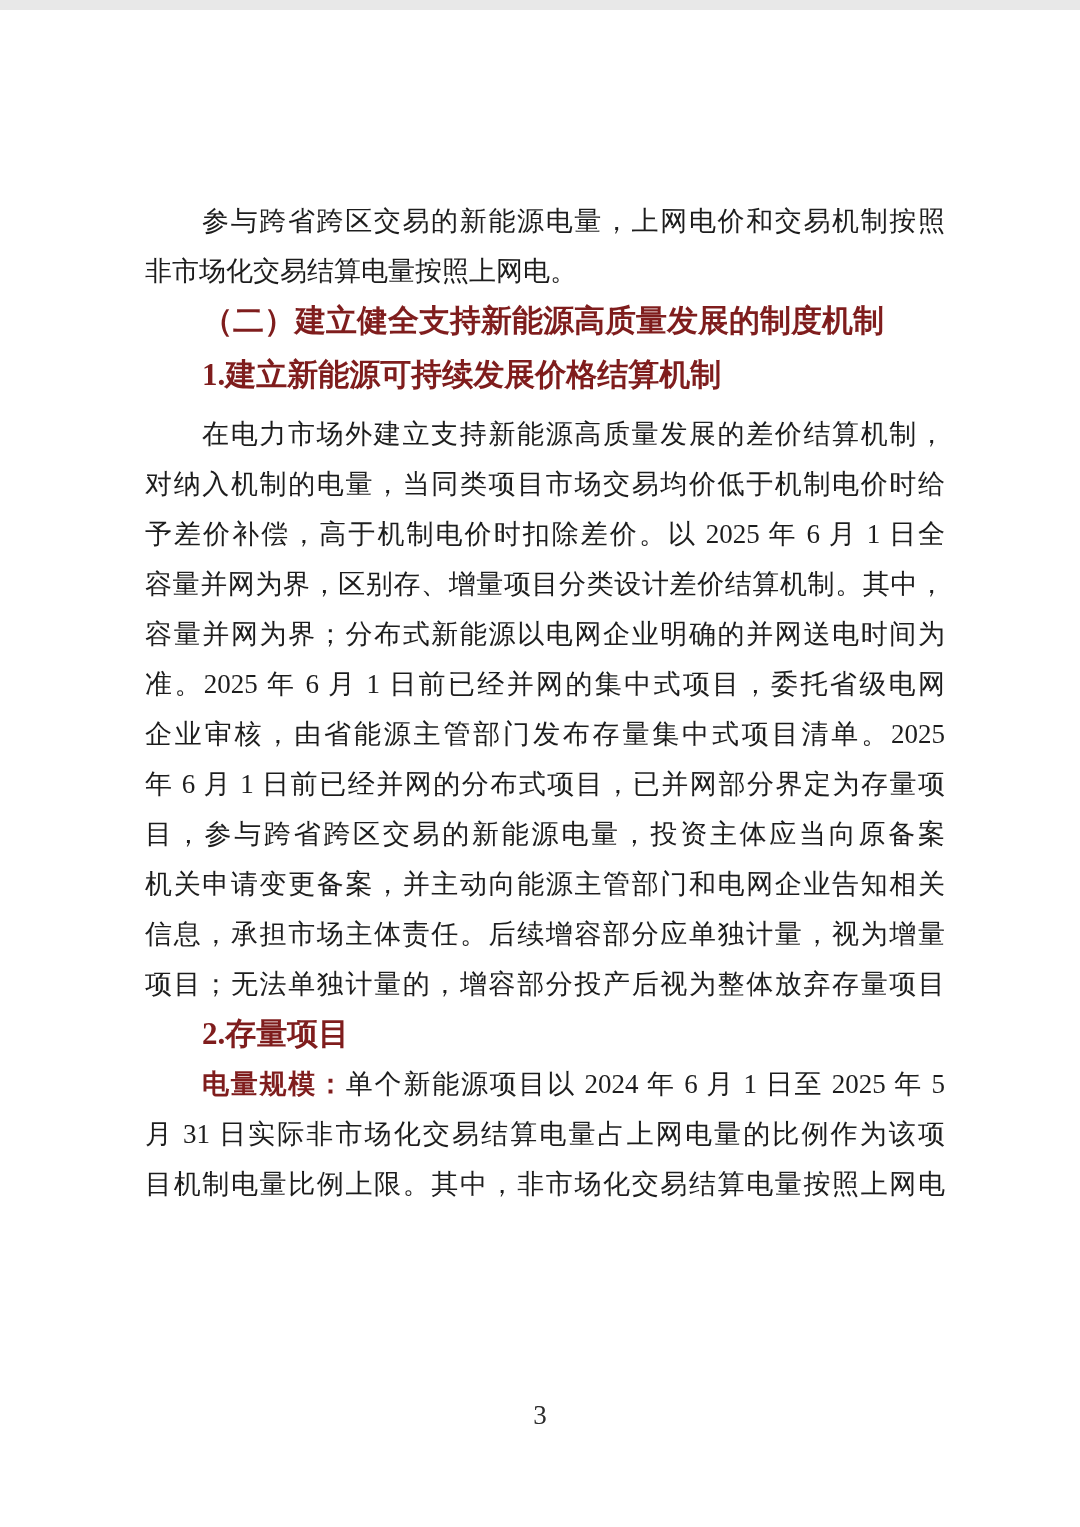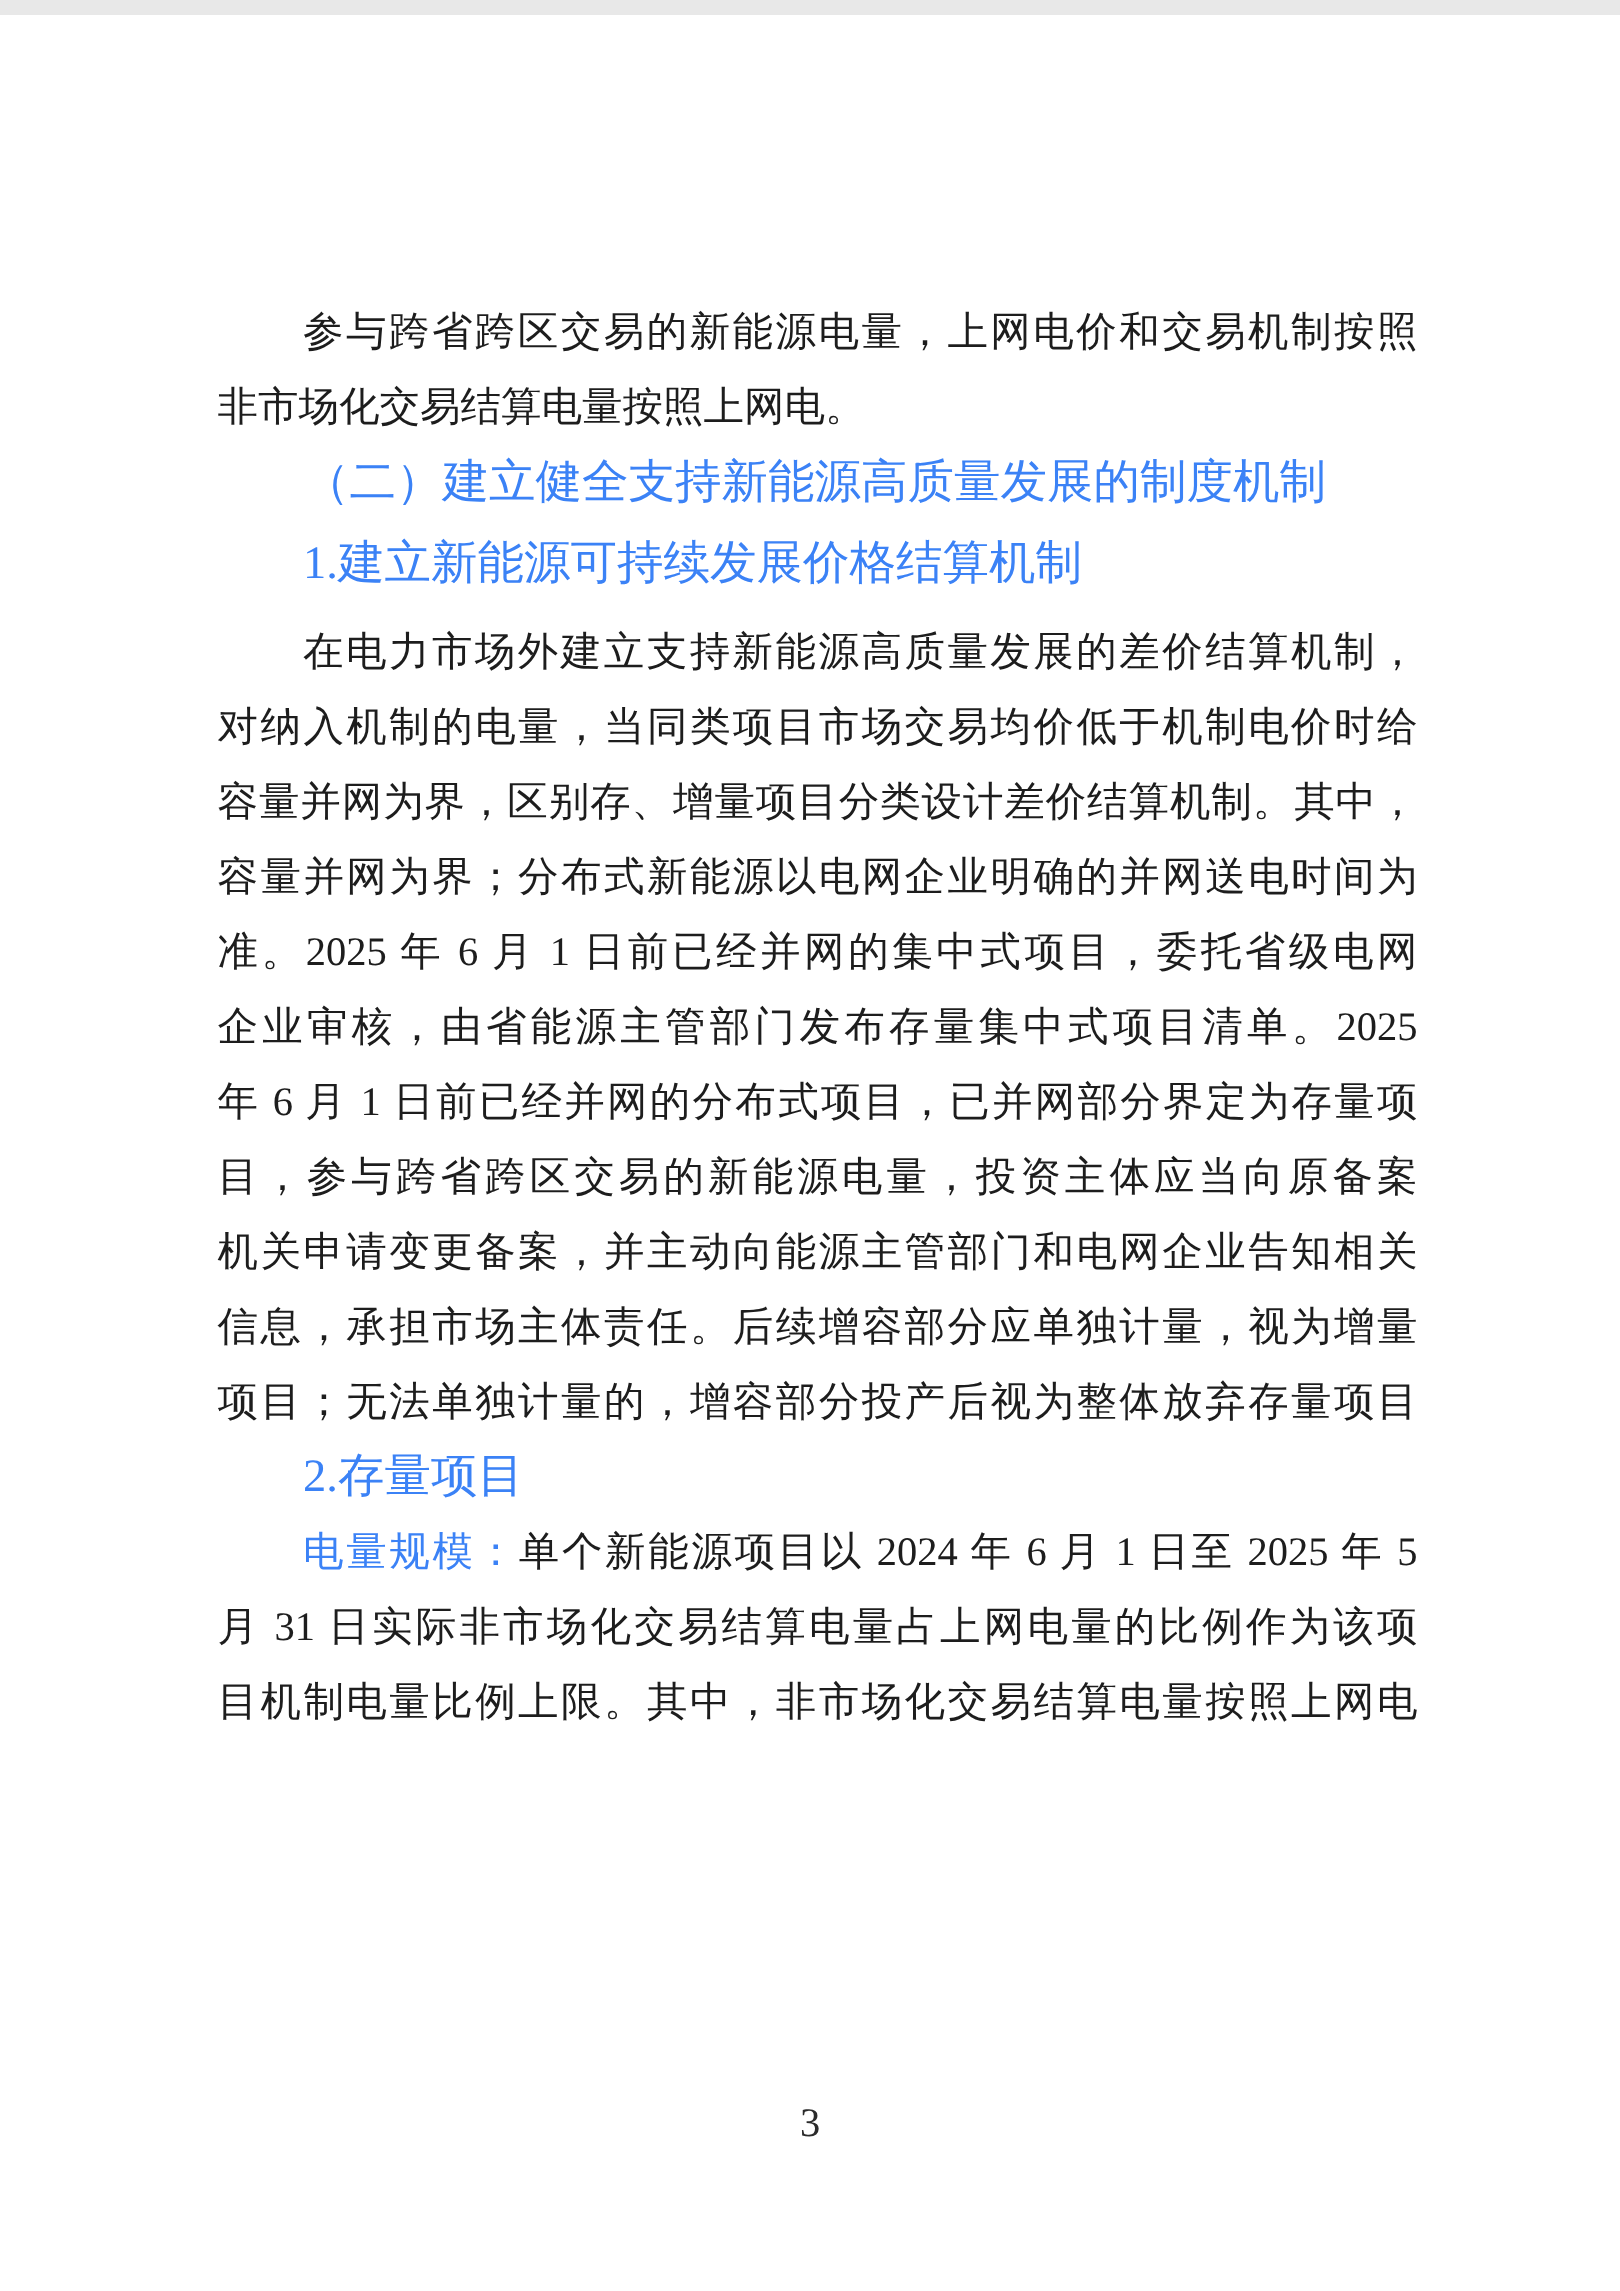"（二）建立健全支持新能源高质量发展的制度机制" .seg.bold { color: #3b82f6 -> #7f1d1d; font-weight: 400 -> 700 }
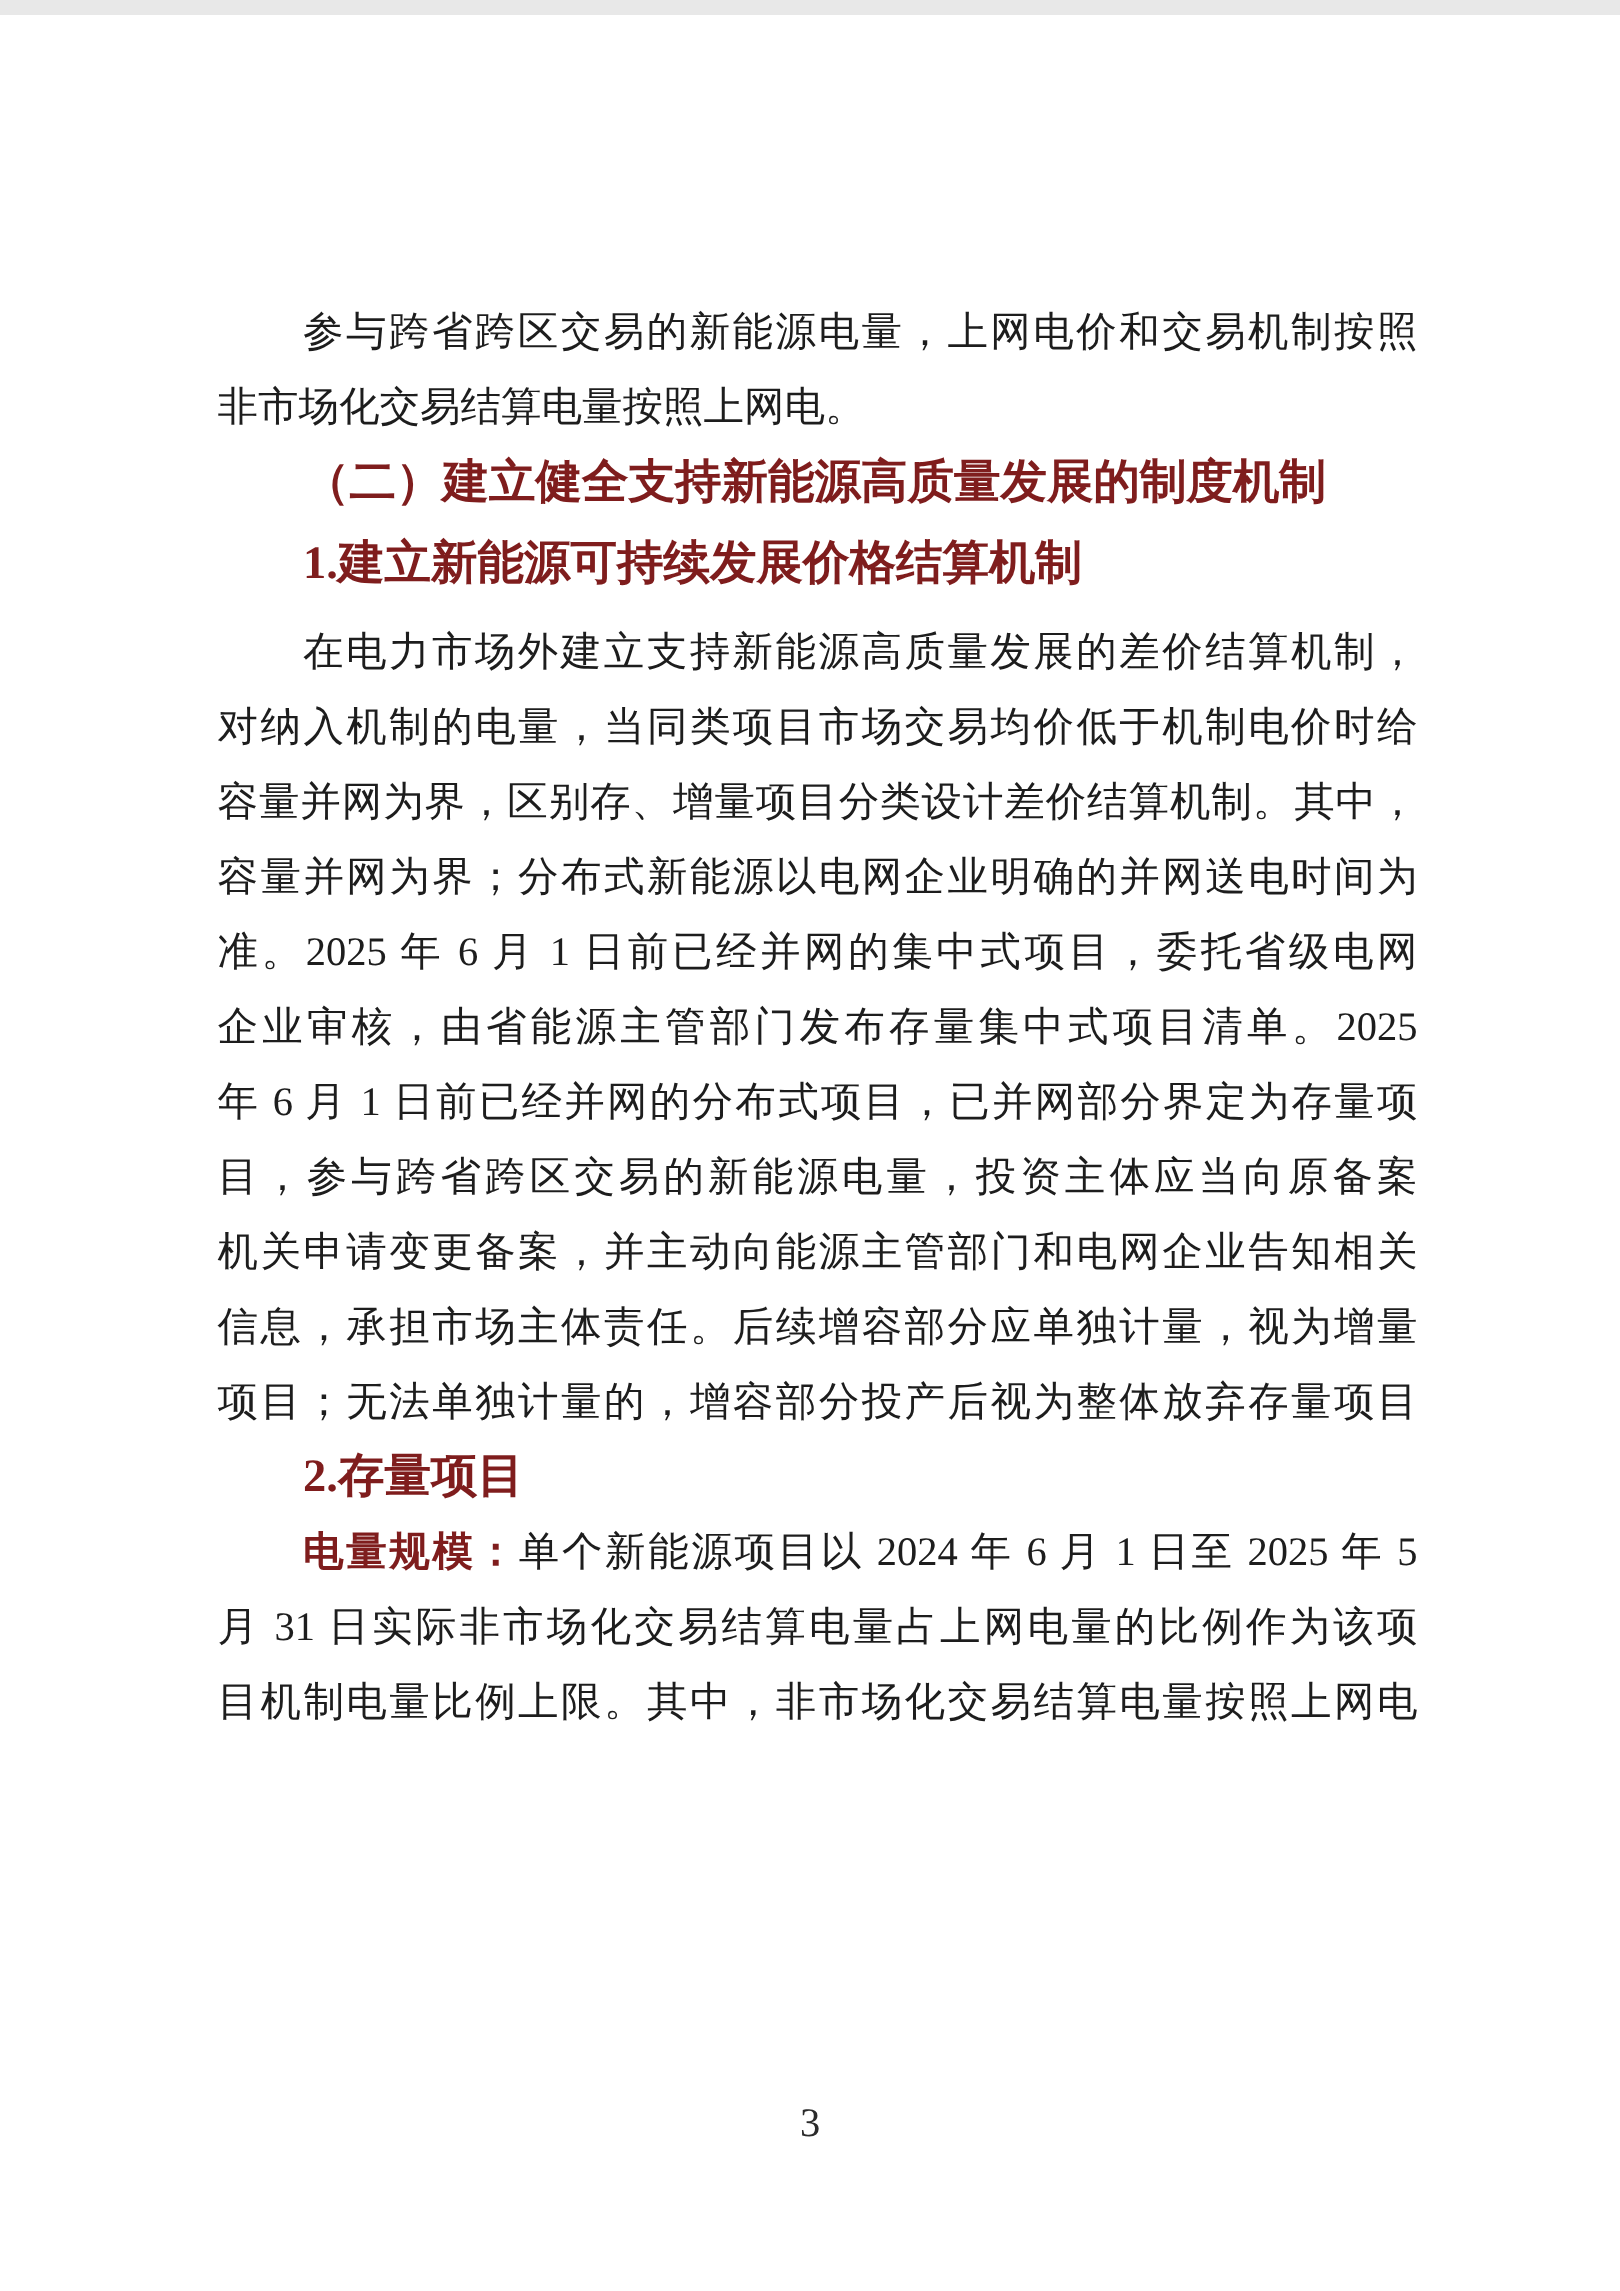"予差价补偿，高于机制电价时扣除差价。以 2025 年 6 月" div.line { html: none -> <div><span>予差价补偿，高于机制电价时扣除差价。以 2025 年 6 月 1 日全</span></div> }
